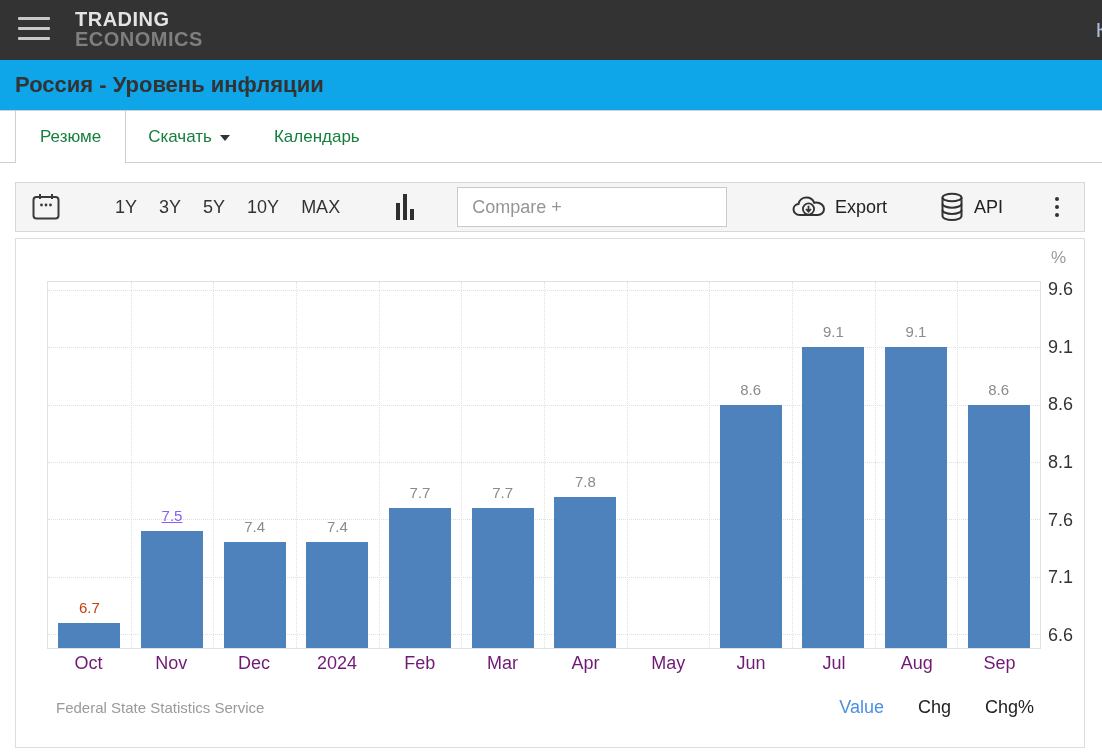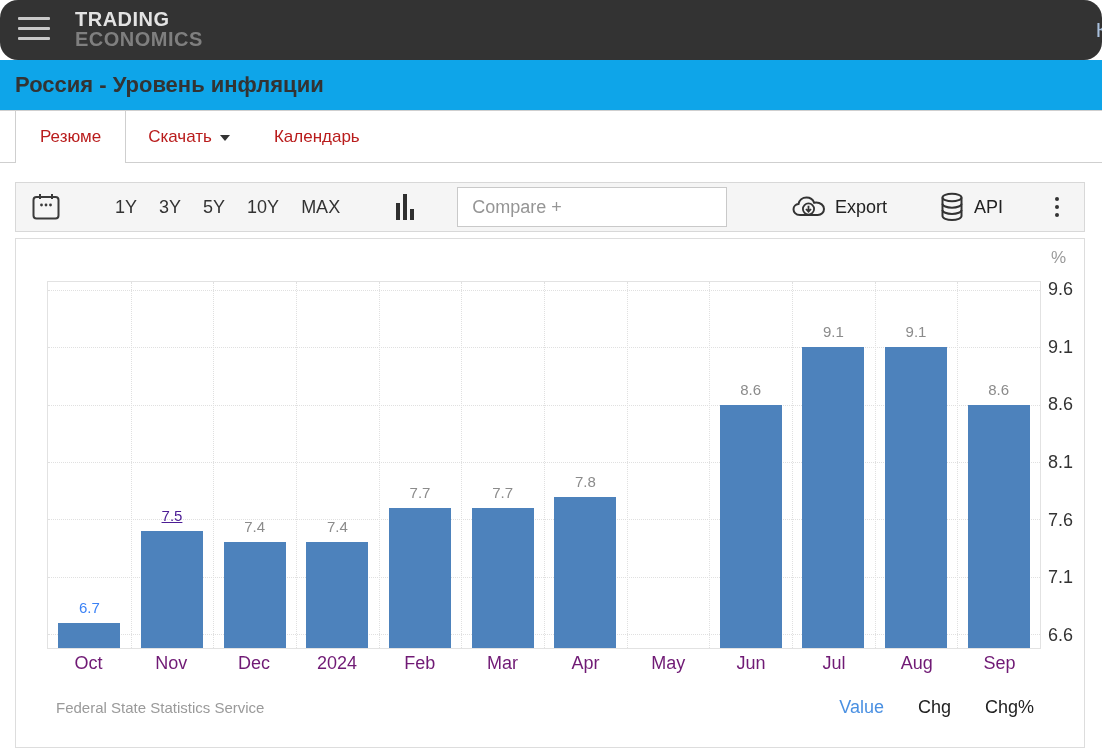"TRADING" .app-header { border-radius: 18px -> none }
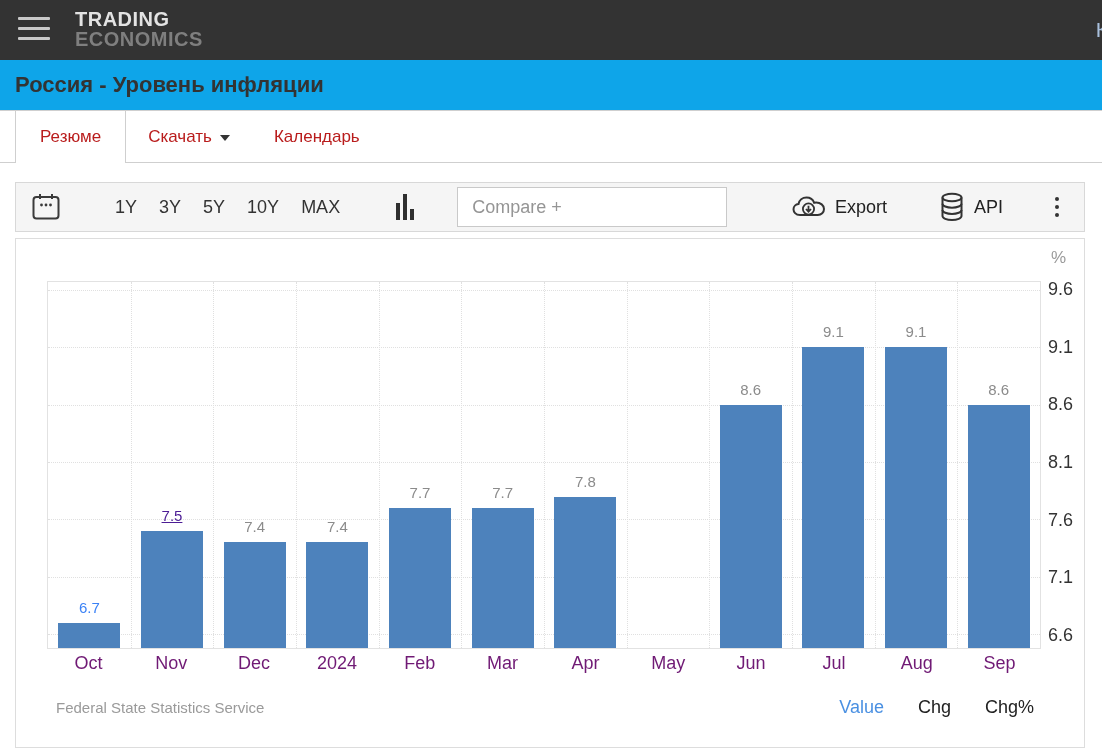"Резюме" .tab { color: #b91c1c -> #15803d }
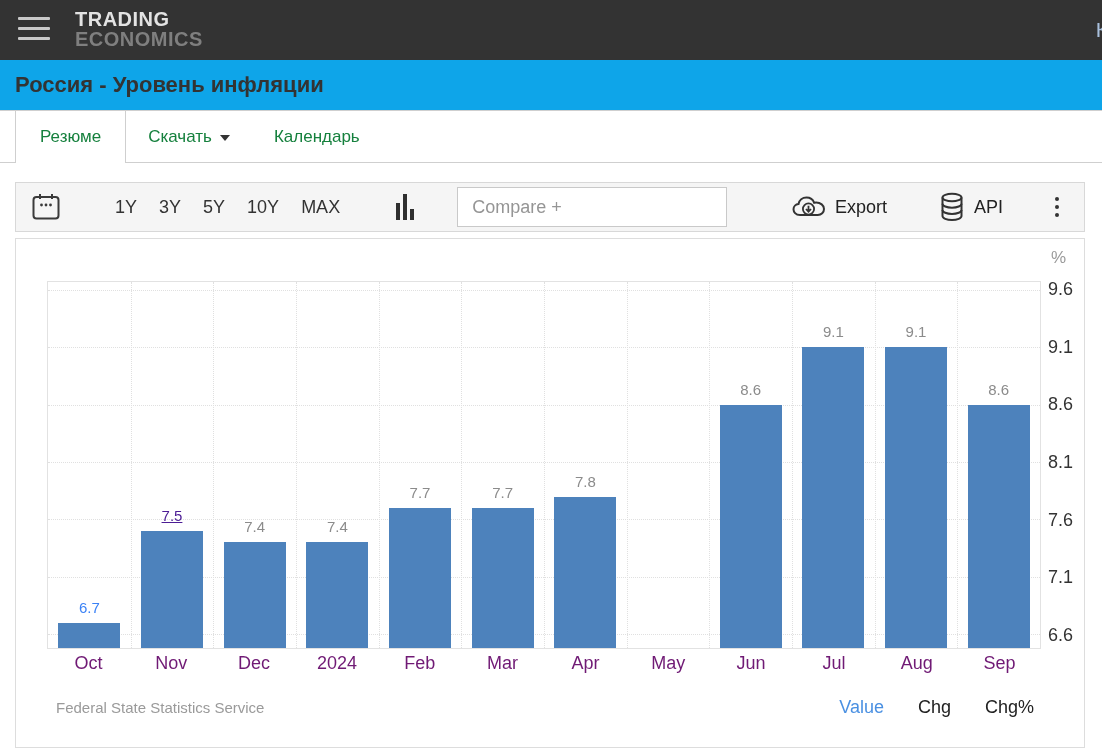"7.5" div.bar-value { color: #4c1d95 -> #8b5cf6 }
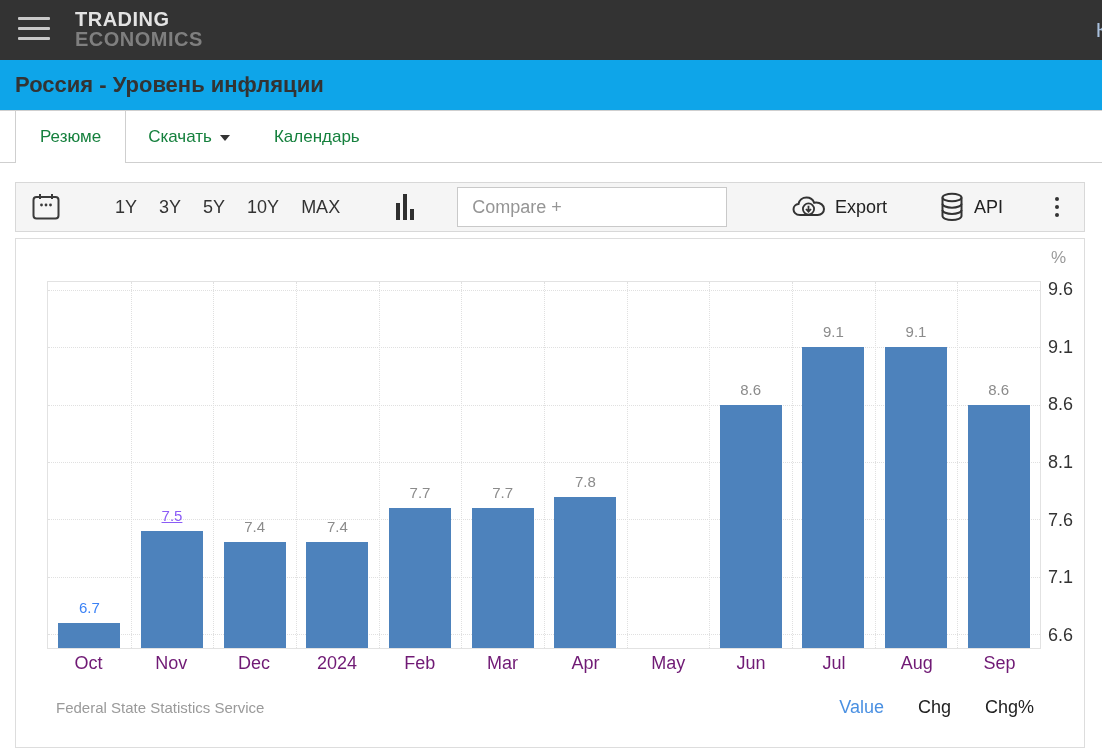"6.7" div.bar-value { color: #3b82f6 -> #c2410c }
